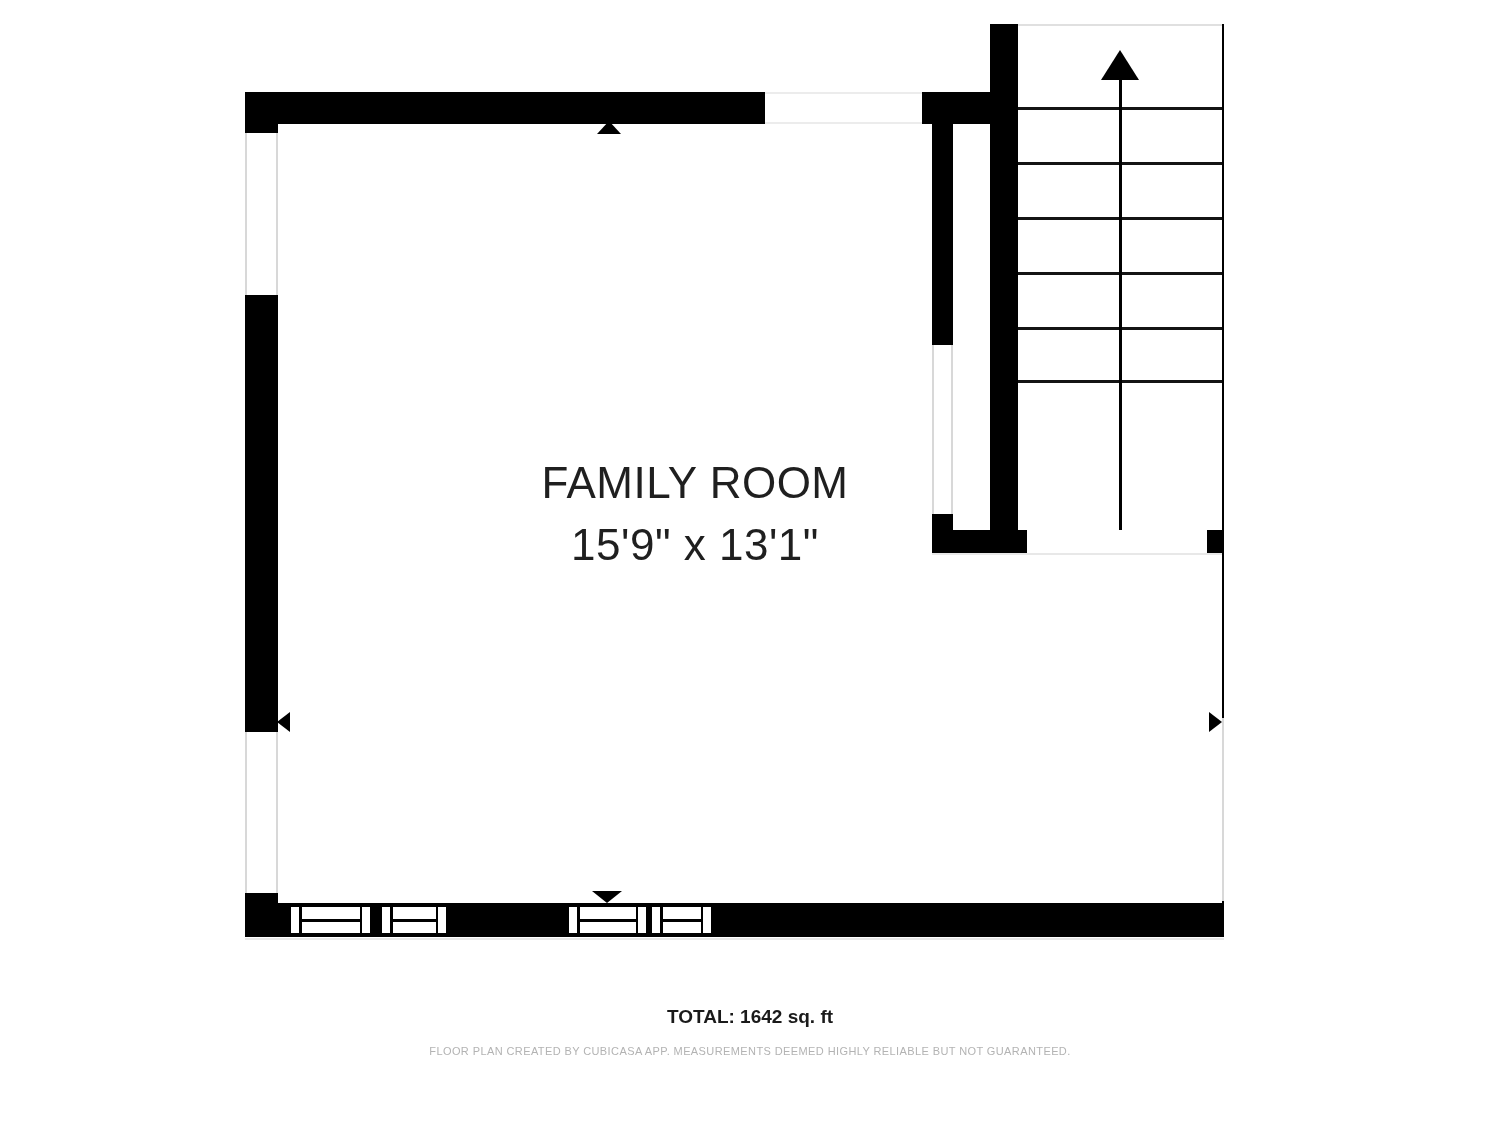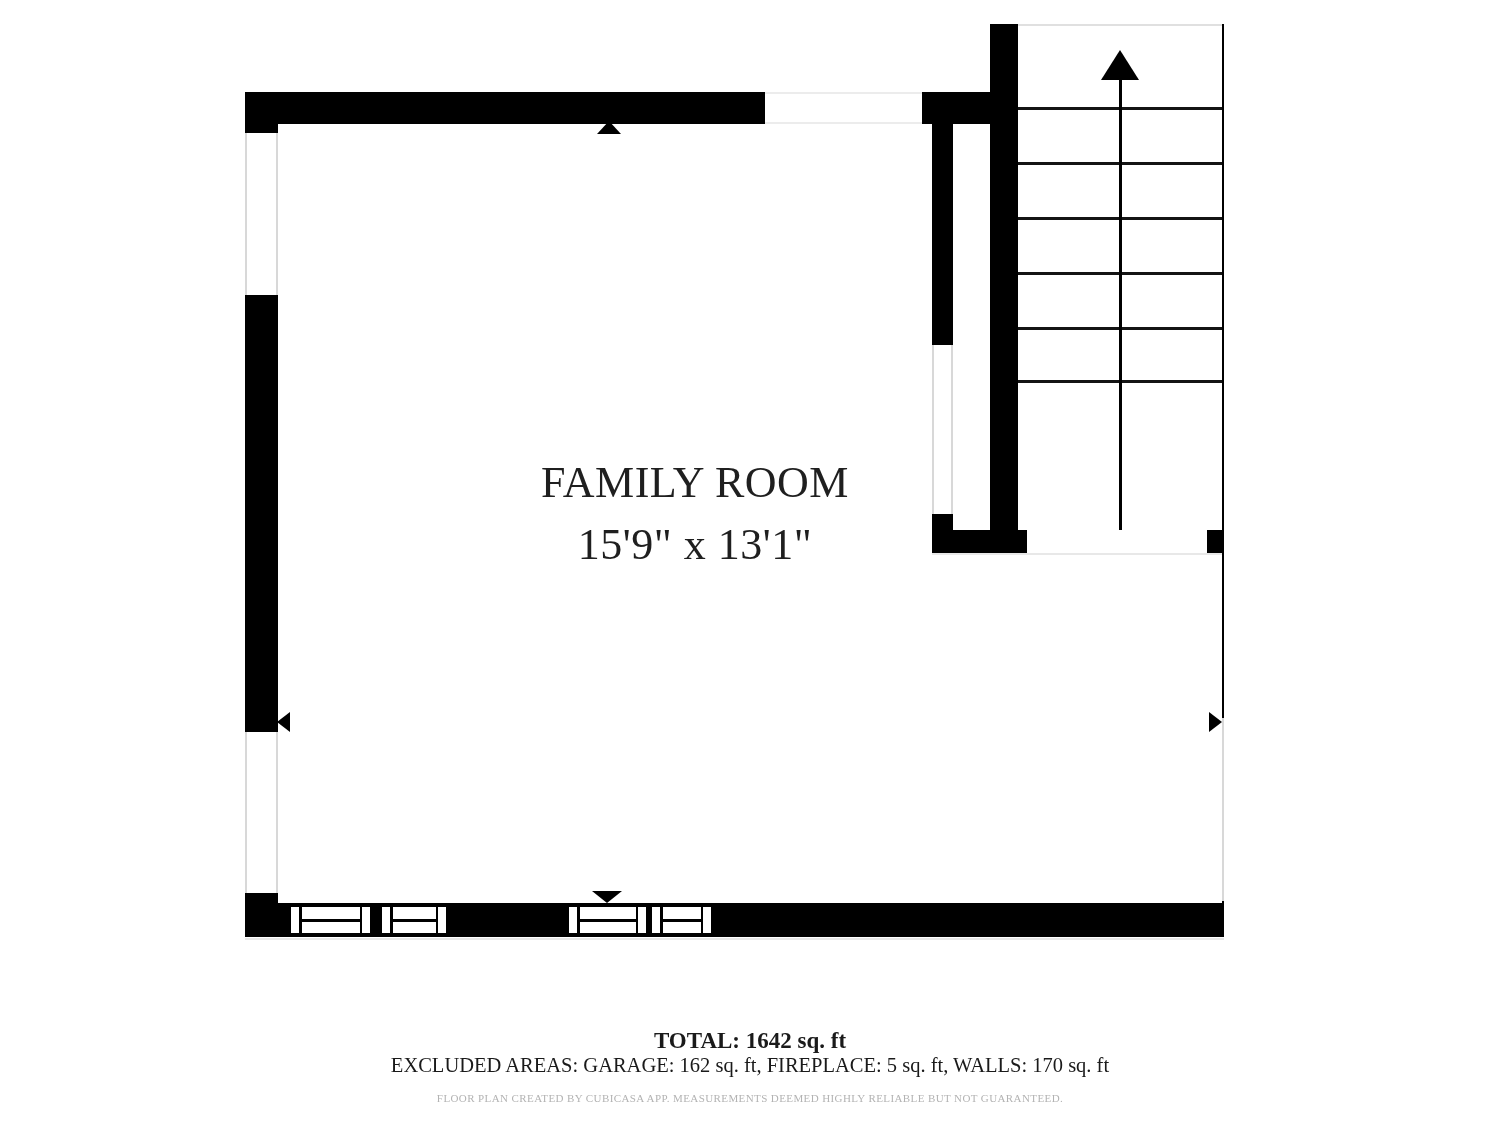"FAMILY ROOM" .page { font-family: Liberation Serif, serif -> Liberation Sans, sans-serif }
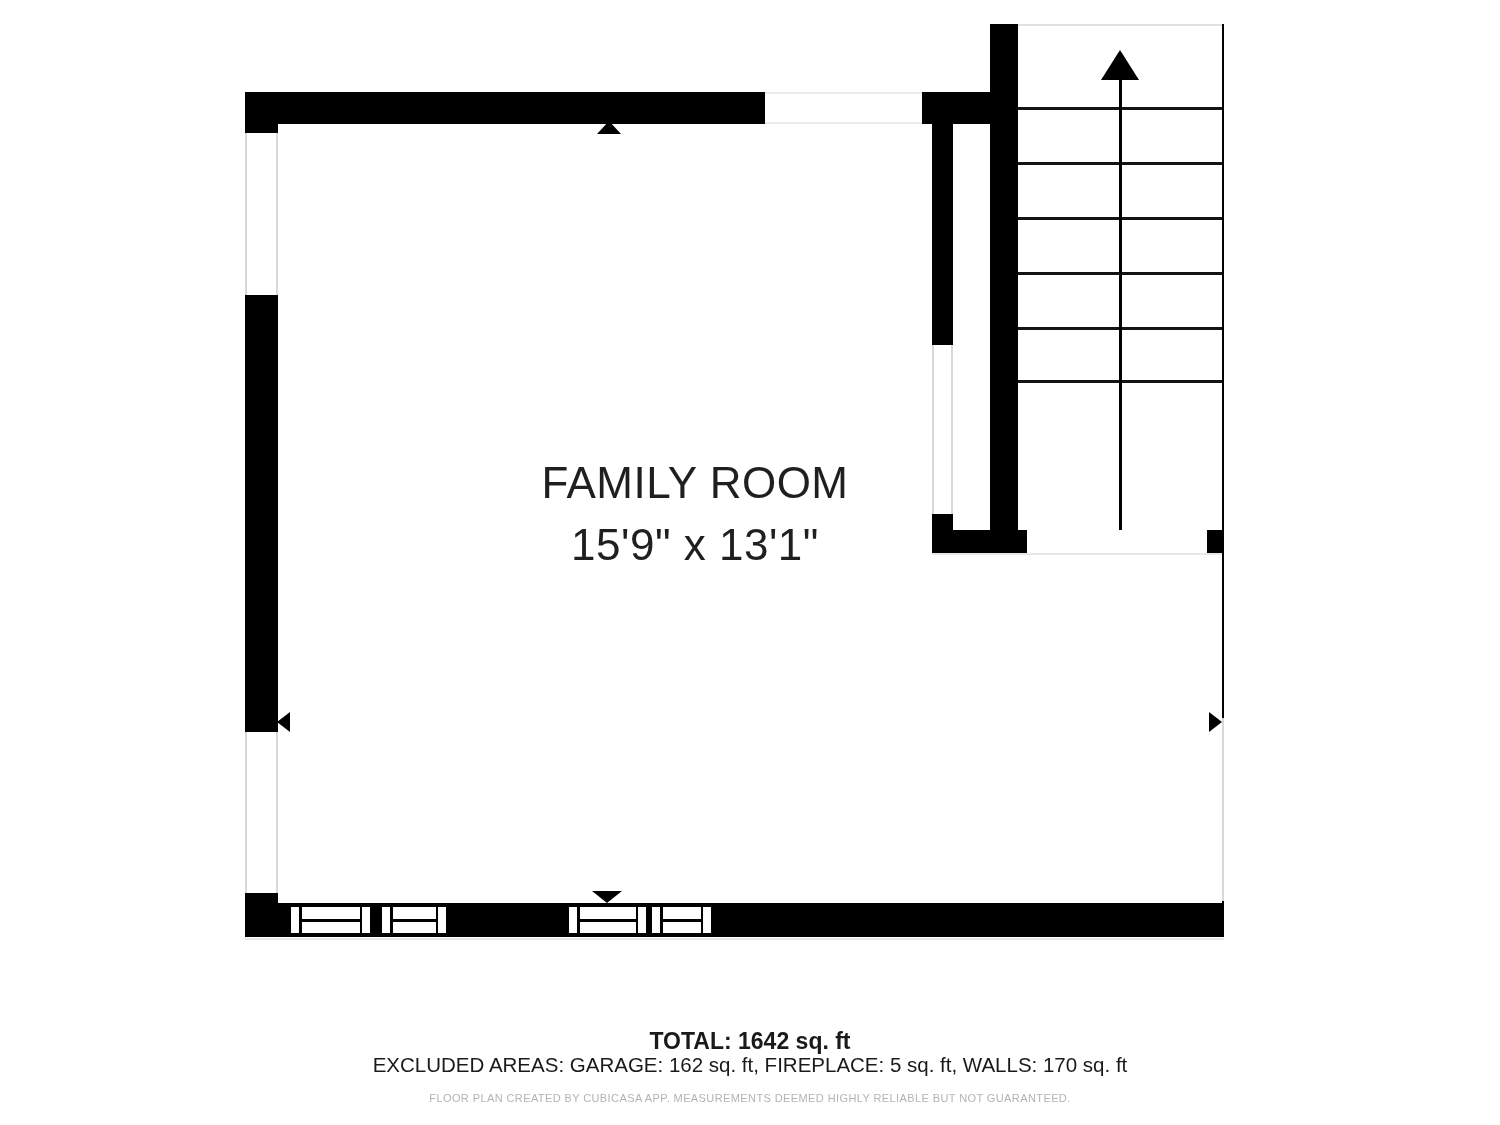"TOTAL: 1642 sq. ft" .summary .total { font-size: 23px -> 19px; margin-top: 24px -> none }
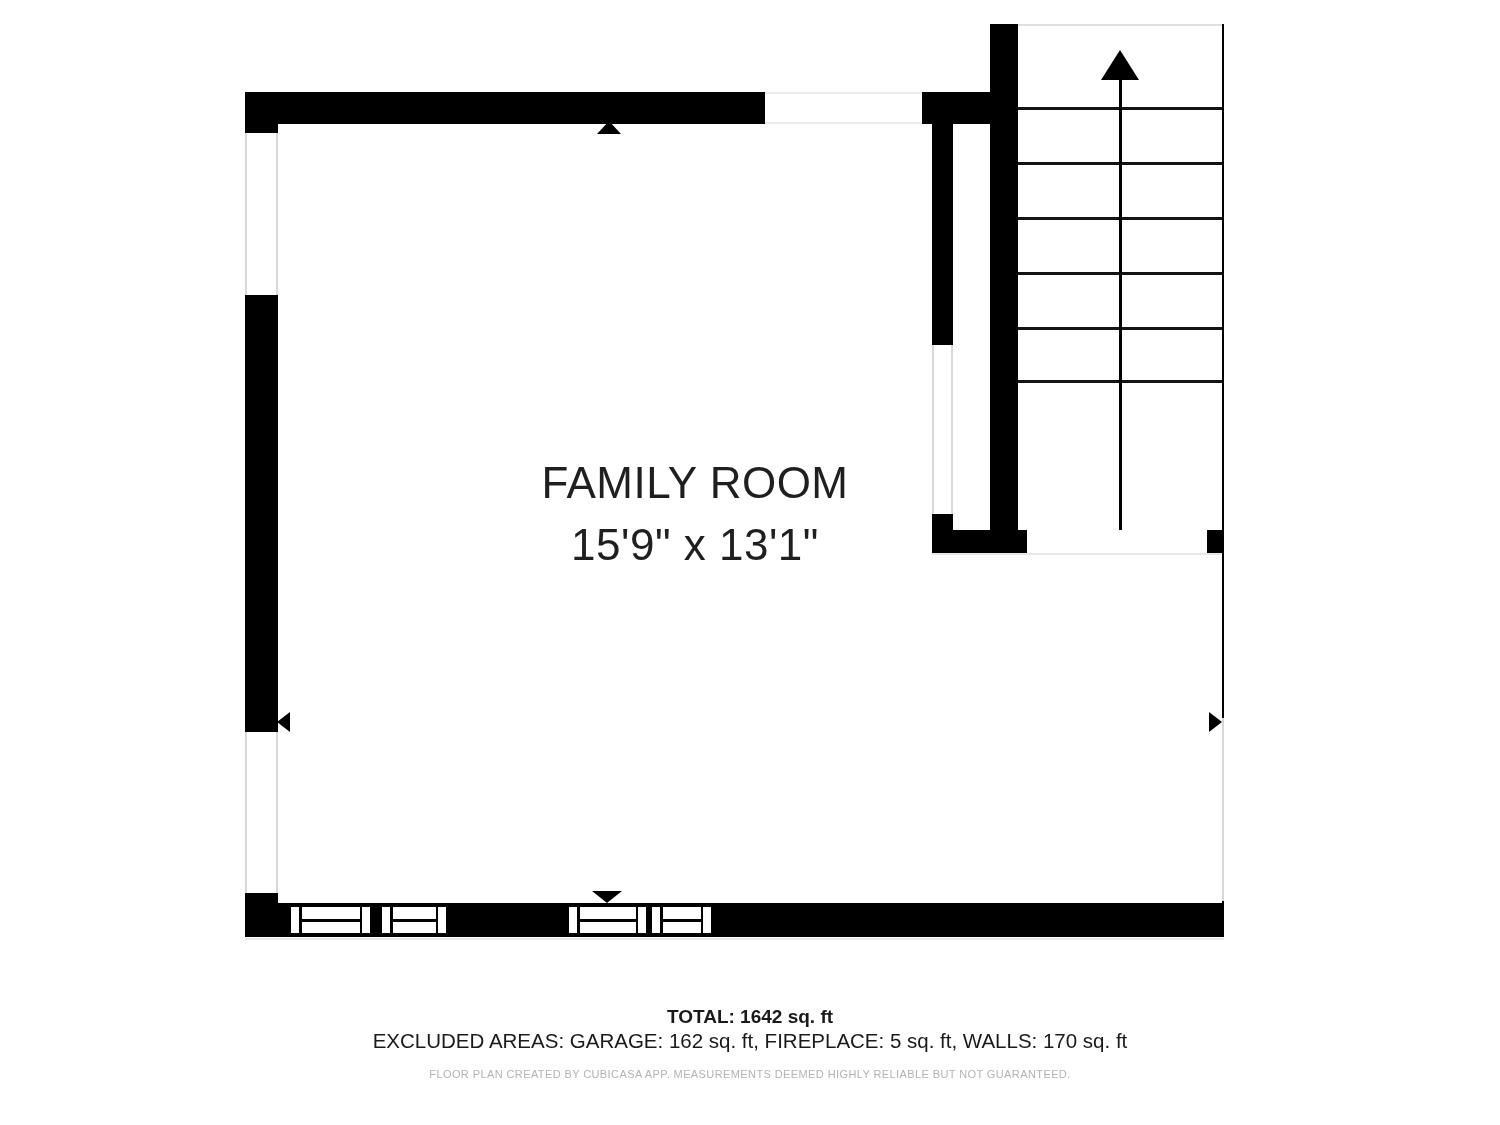"EXCLUDED AREAS: GARAGE: 162 sq." div { html: <div>EXCLUDED AREAS: GARAGE: 162 sq. ft, FIREPLACE: 5 sq. ft, WALLS: 170 sq. ft</div> -> none }
